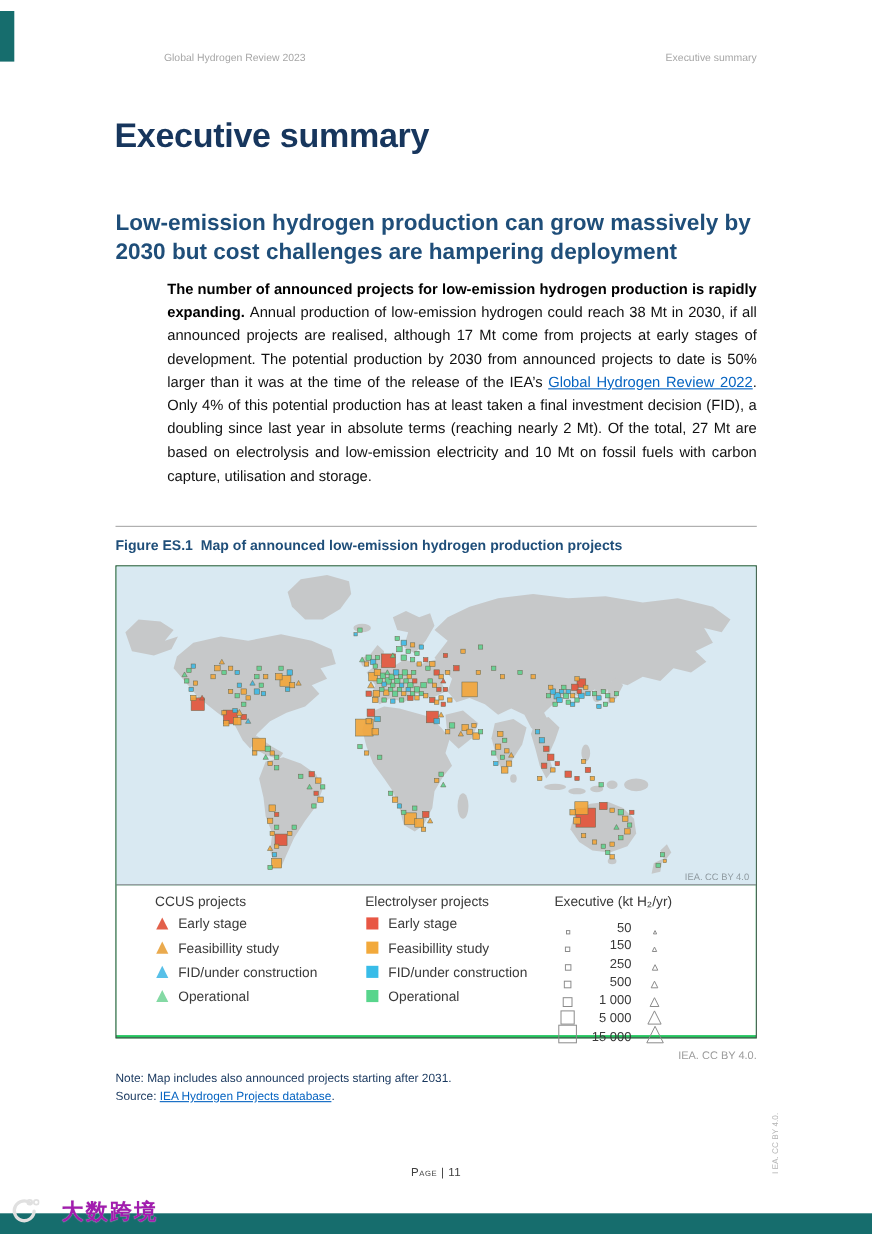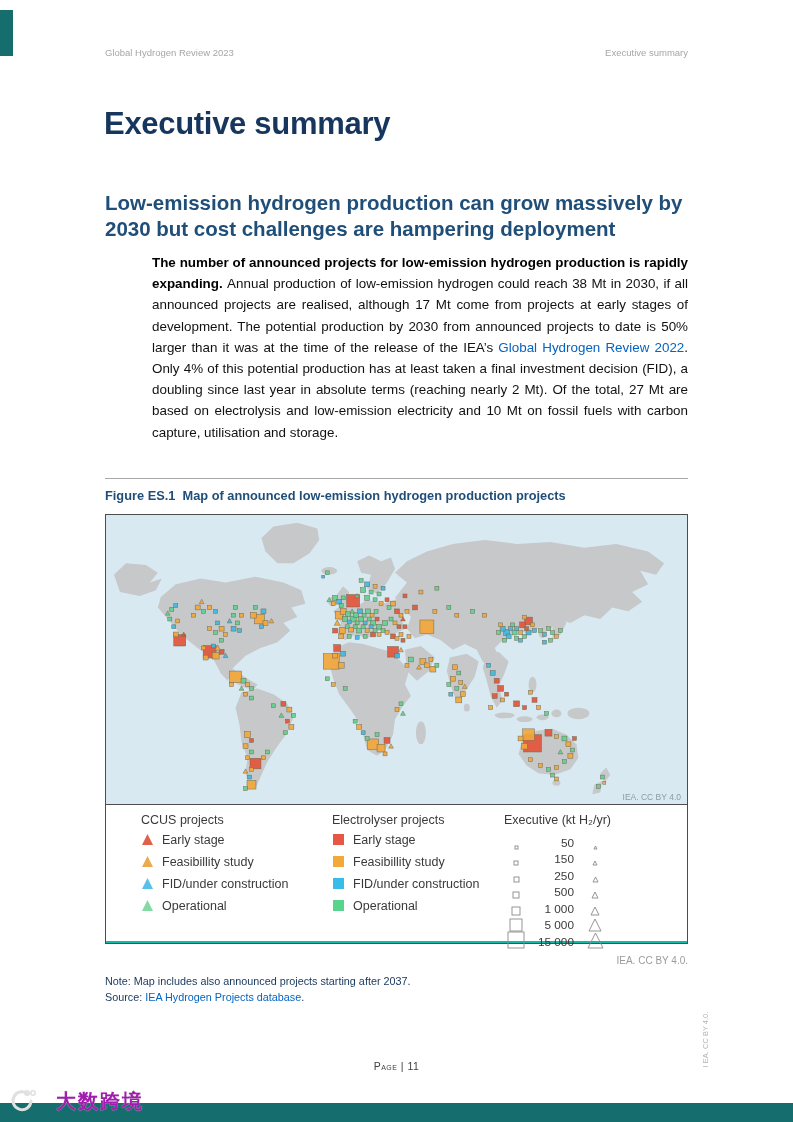"Global Hydrogen Review 2023" .hdr { margin-left: none -> 44px }
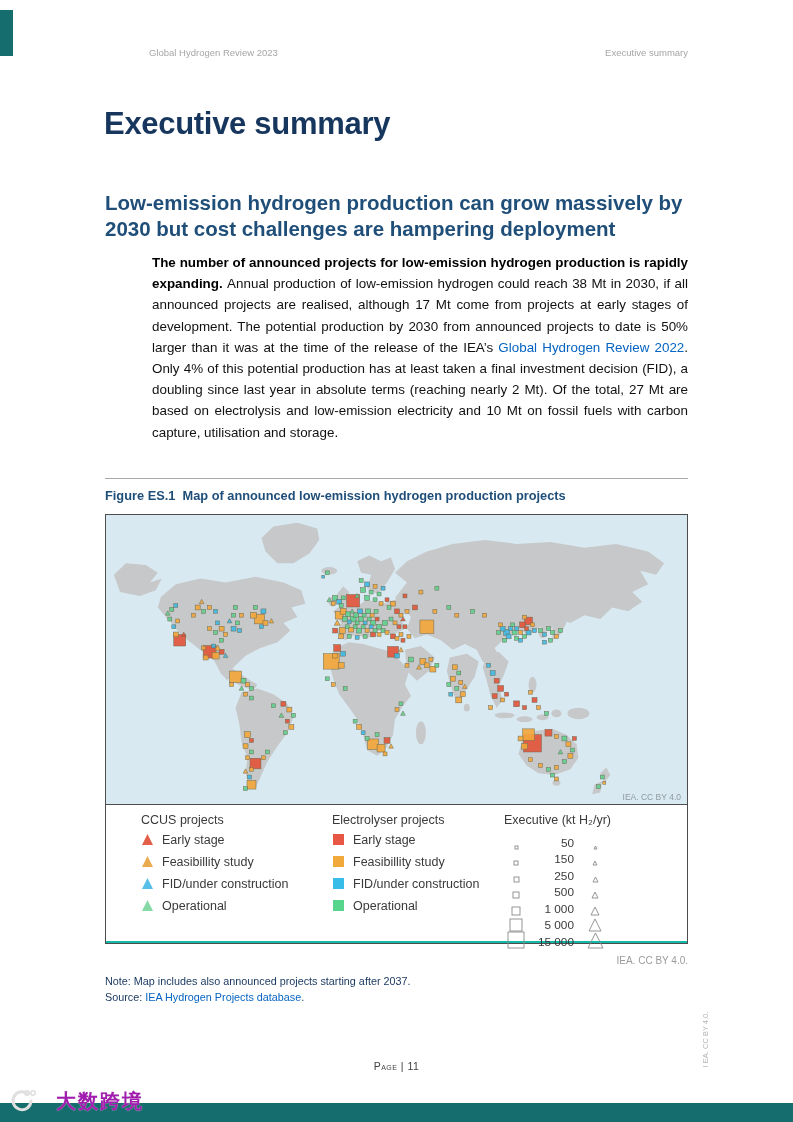"Global Hydrogen Review 2022" a.lnk { text-decoration: none -> underline }
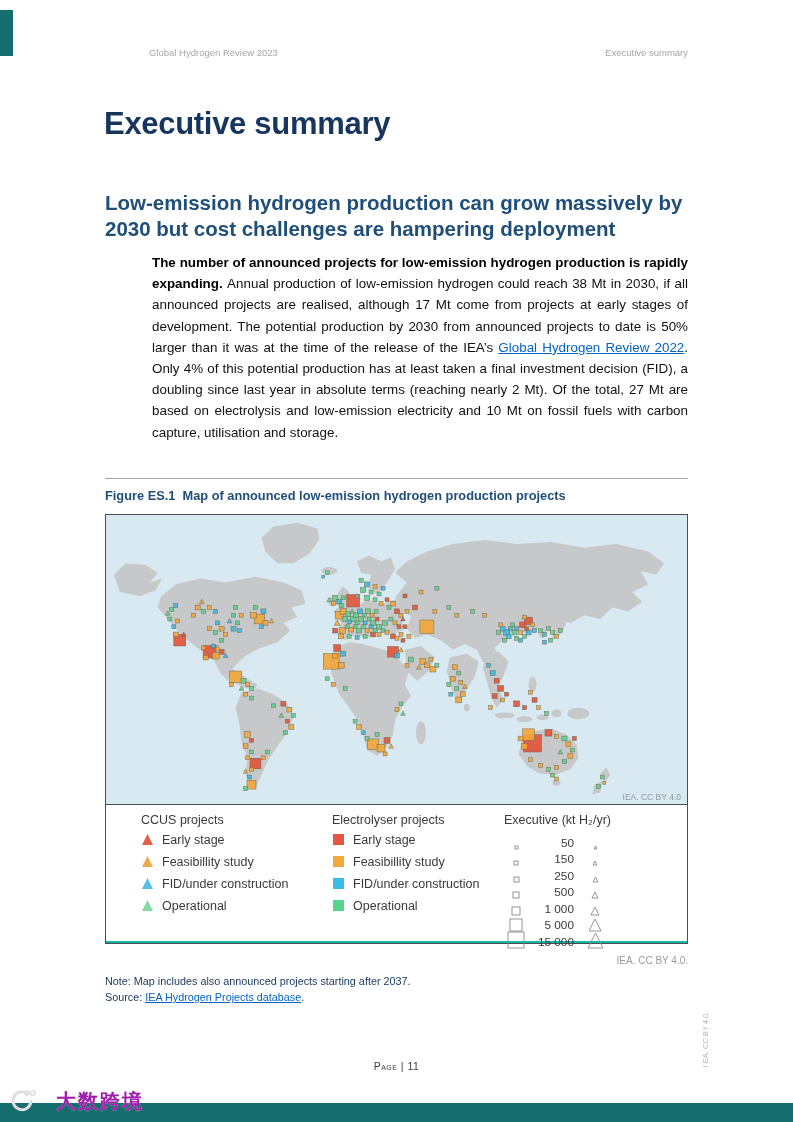"IEA. CC BY 4.0" .figure { background: #14b8a6 -> #22c55e }
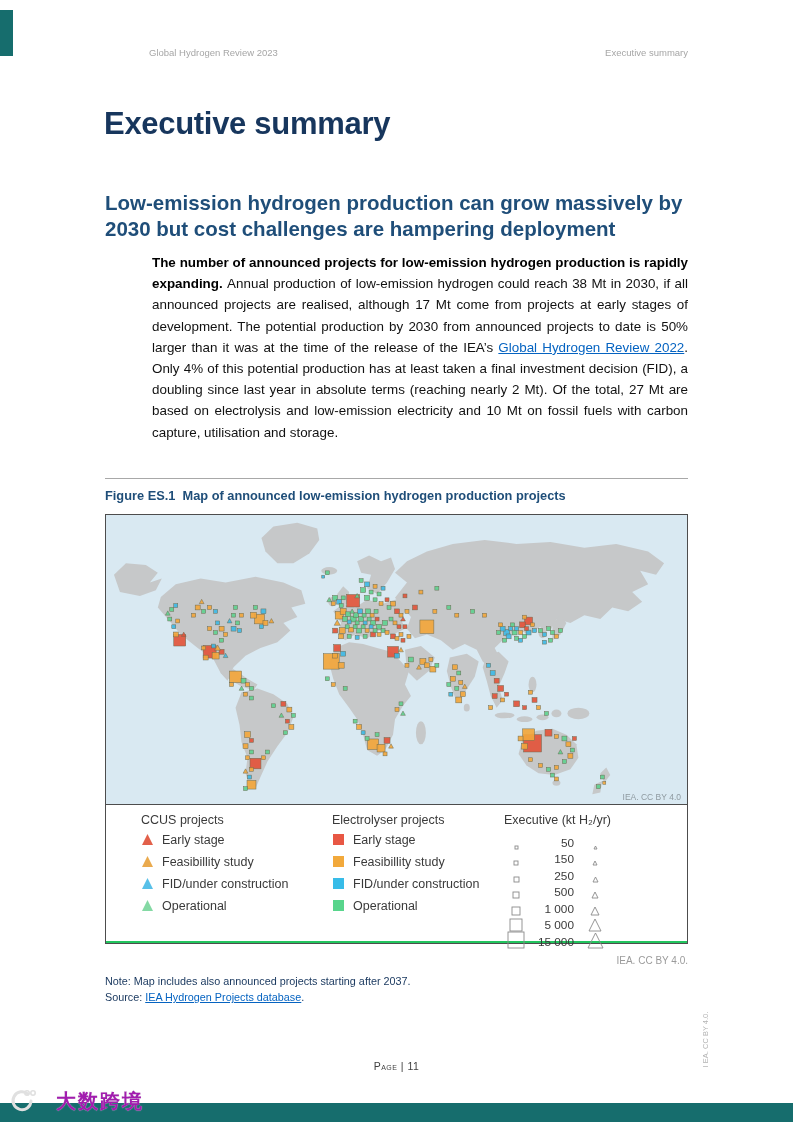"Note: Map includes also announced" div.abs { text: 2037 -> 2031 }
